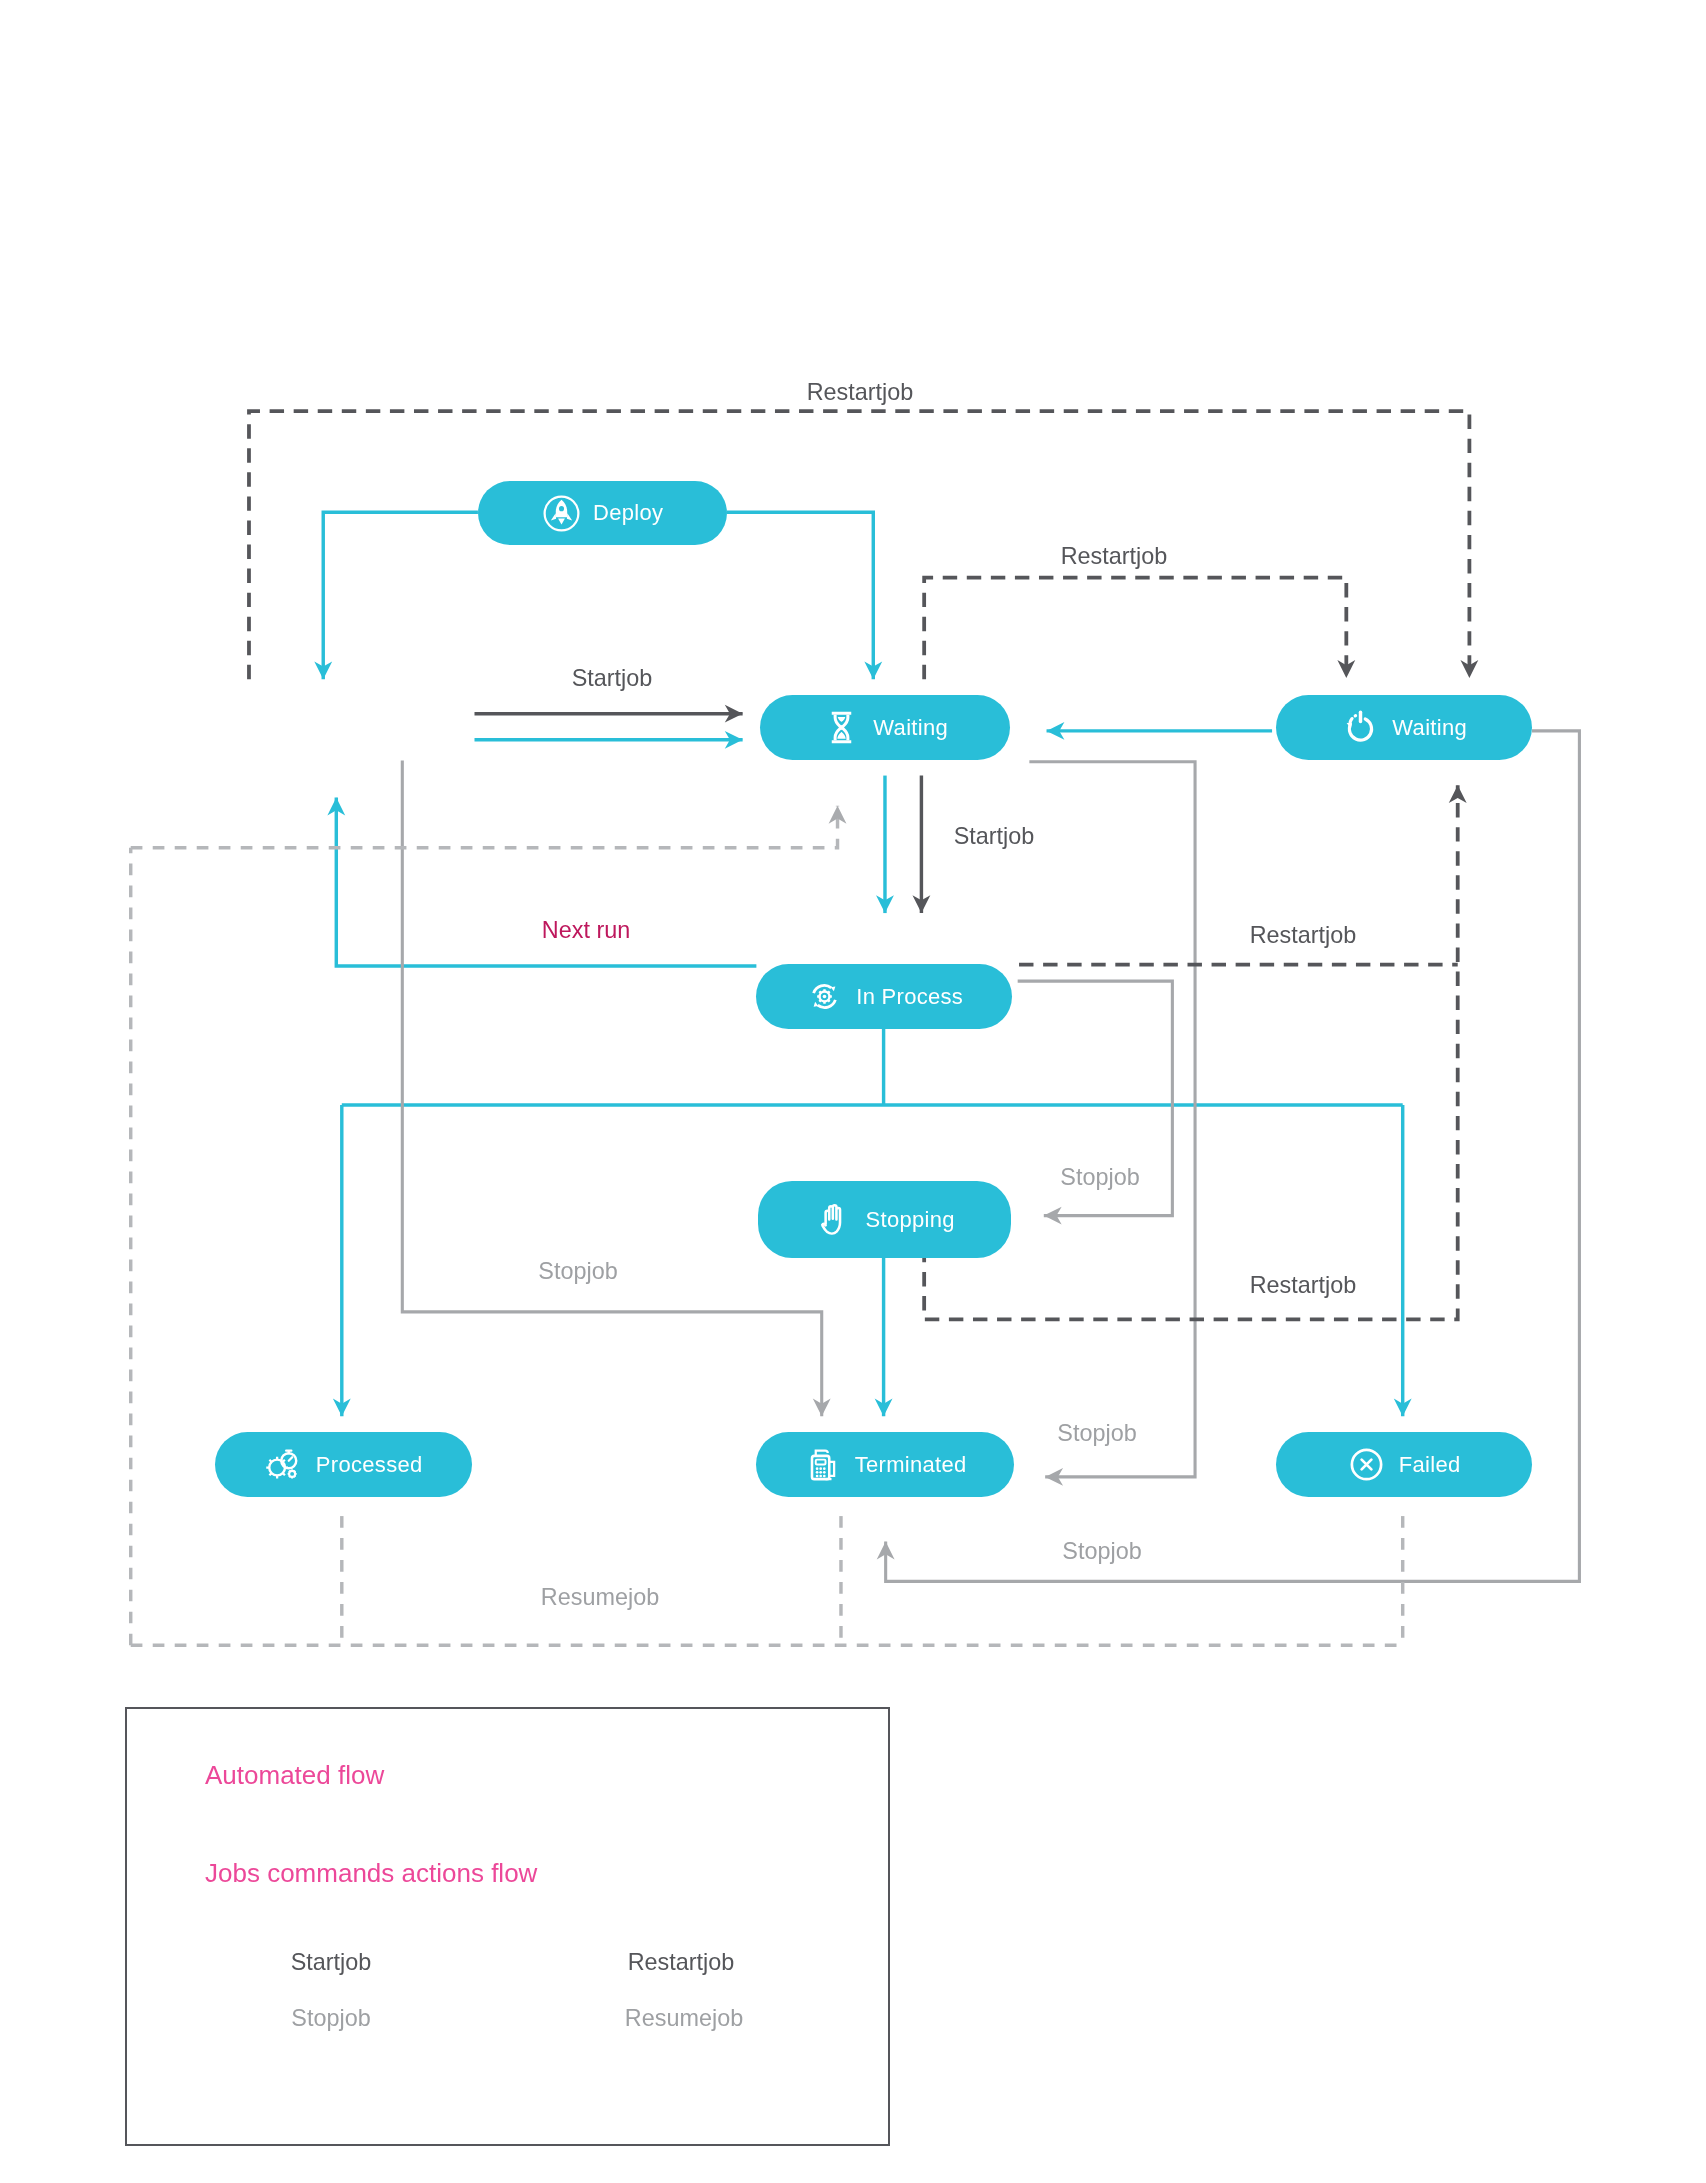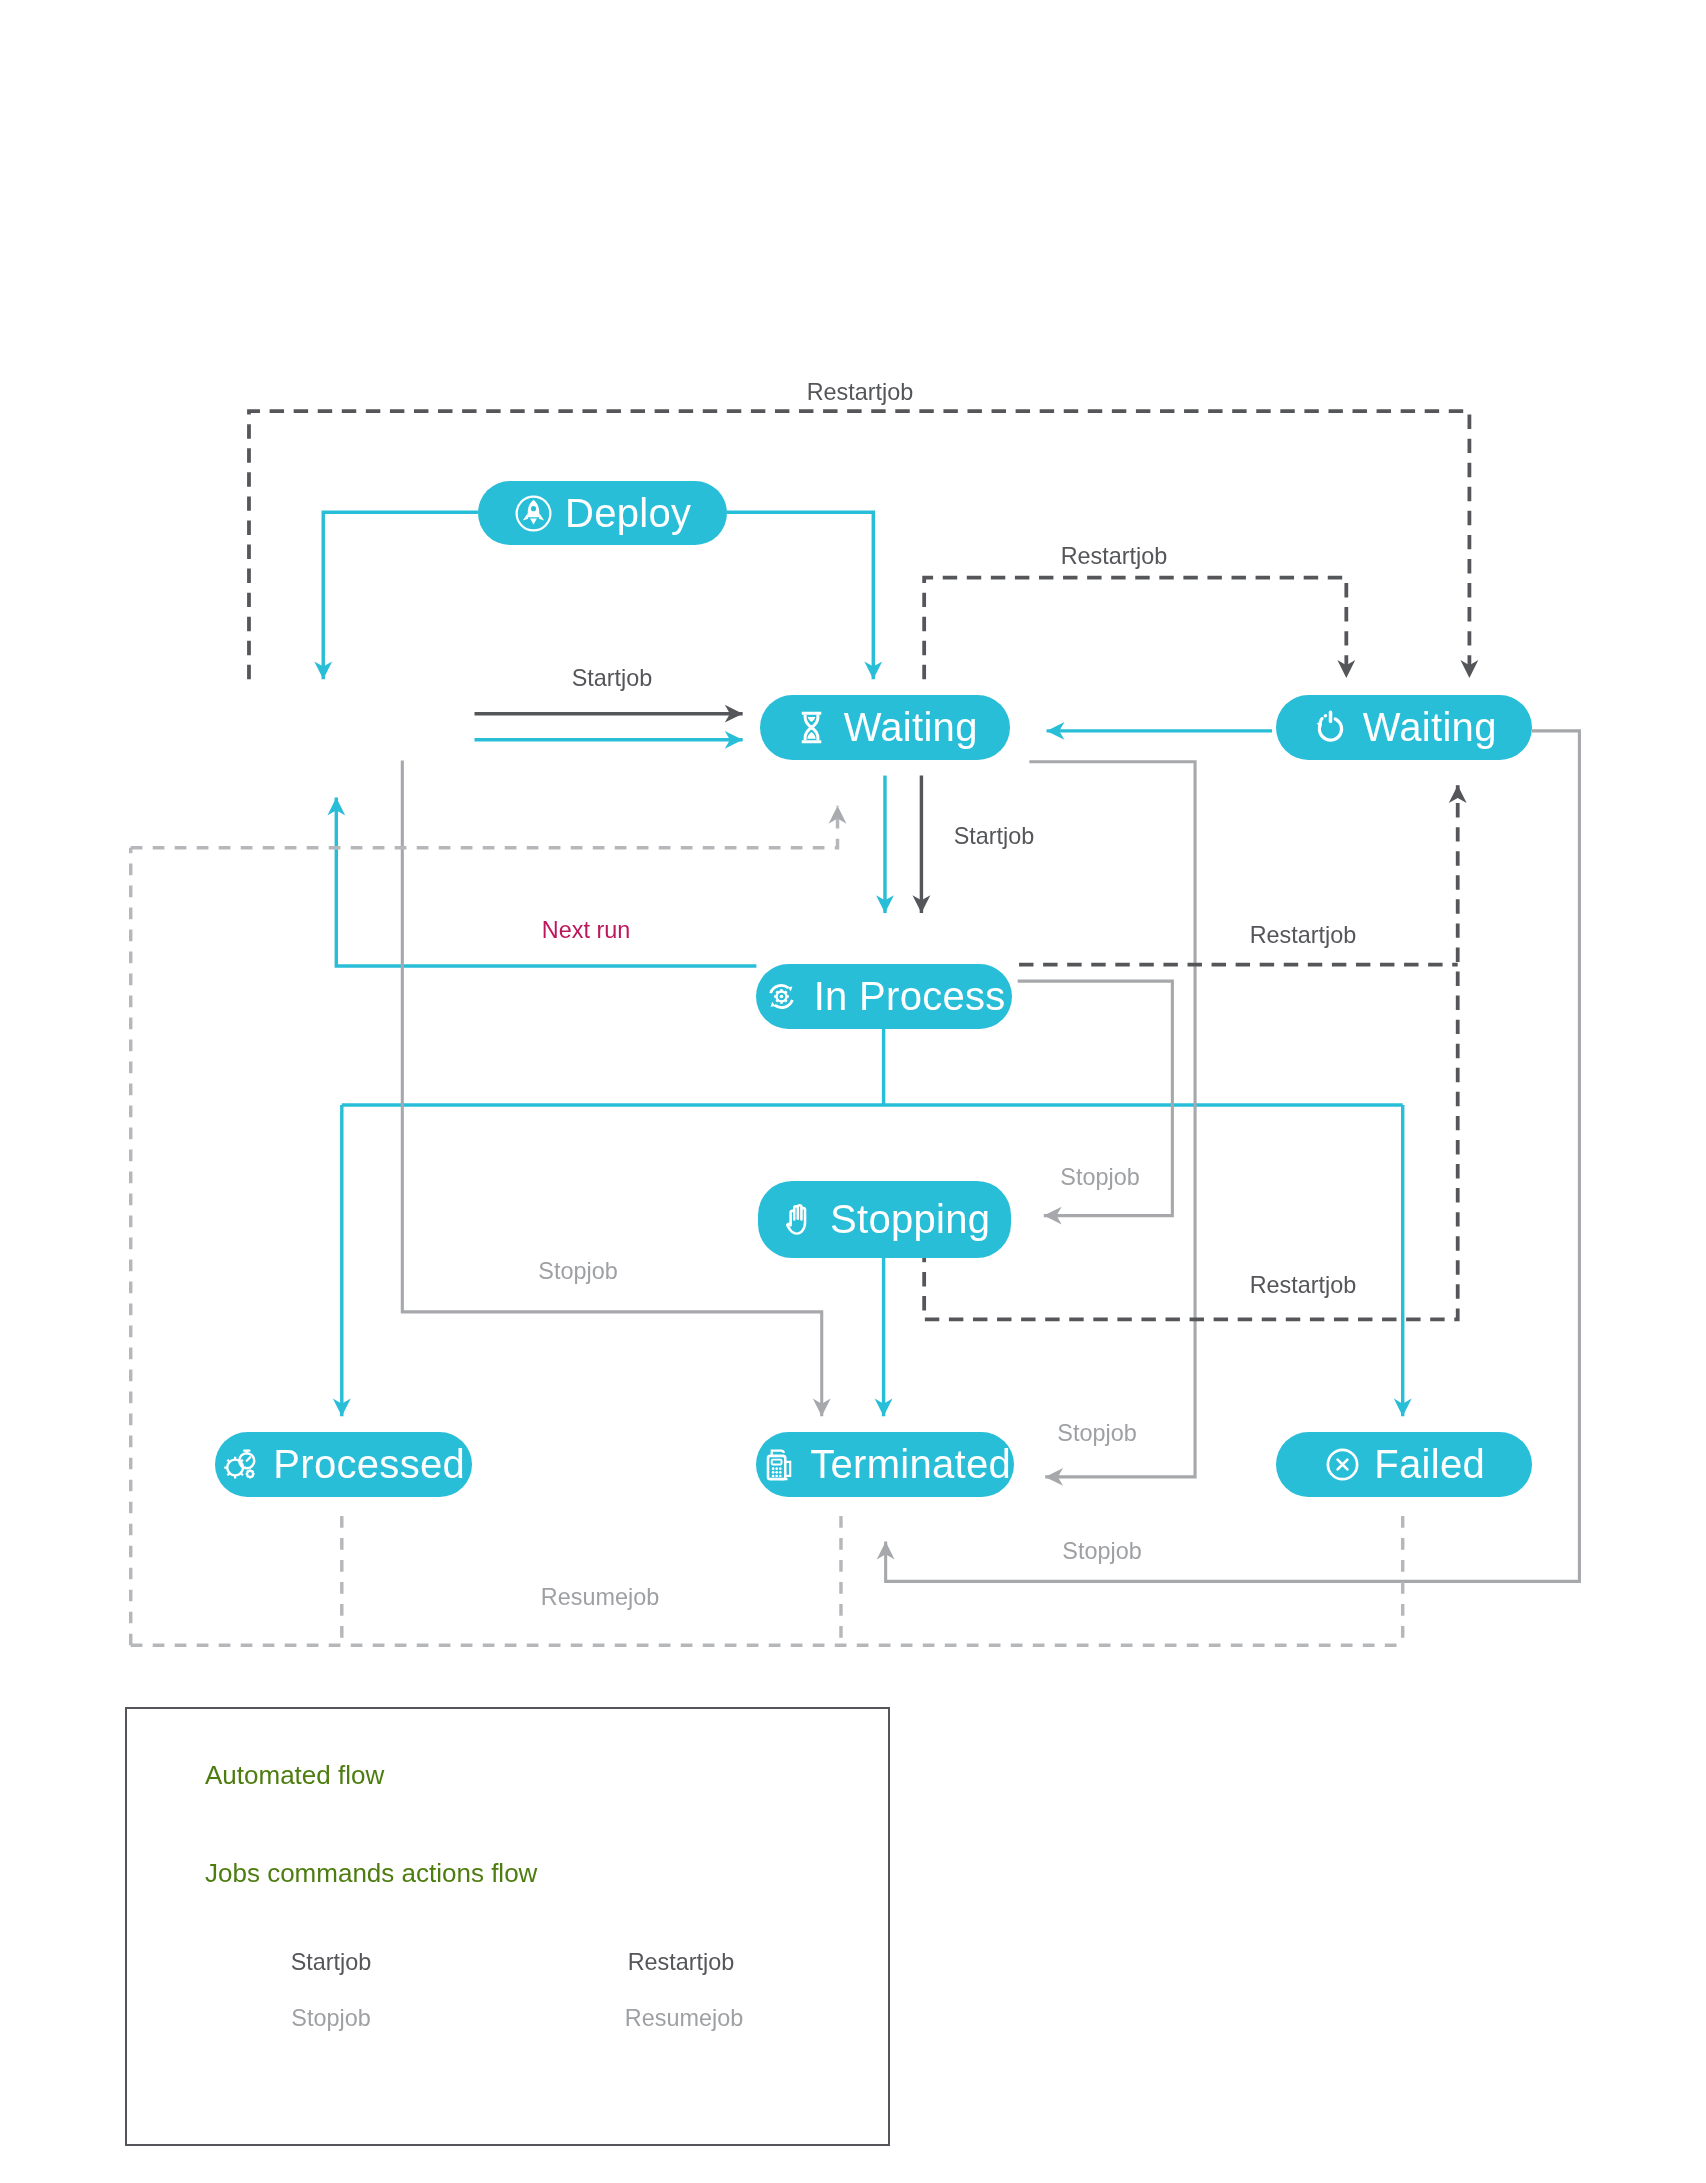"Deploy" .node .lbl { font-size: 40px -> 22px }
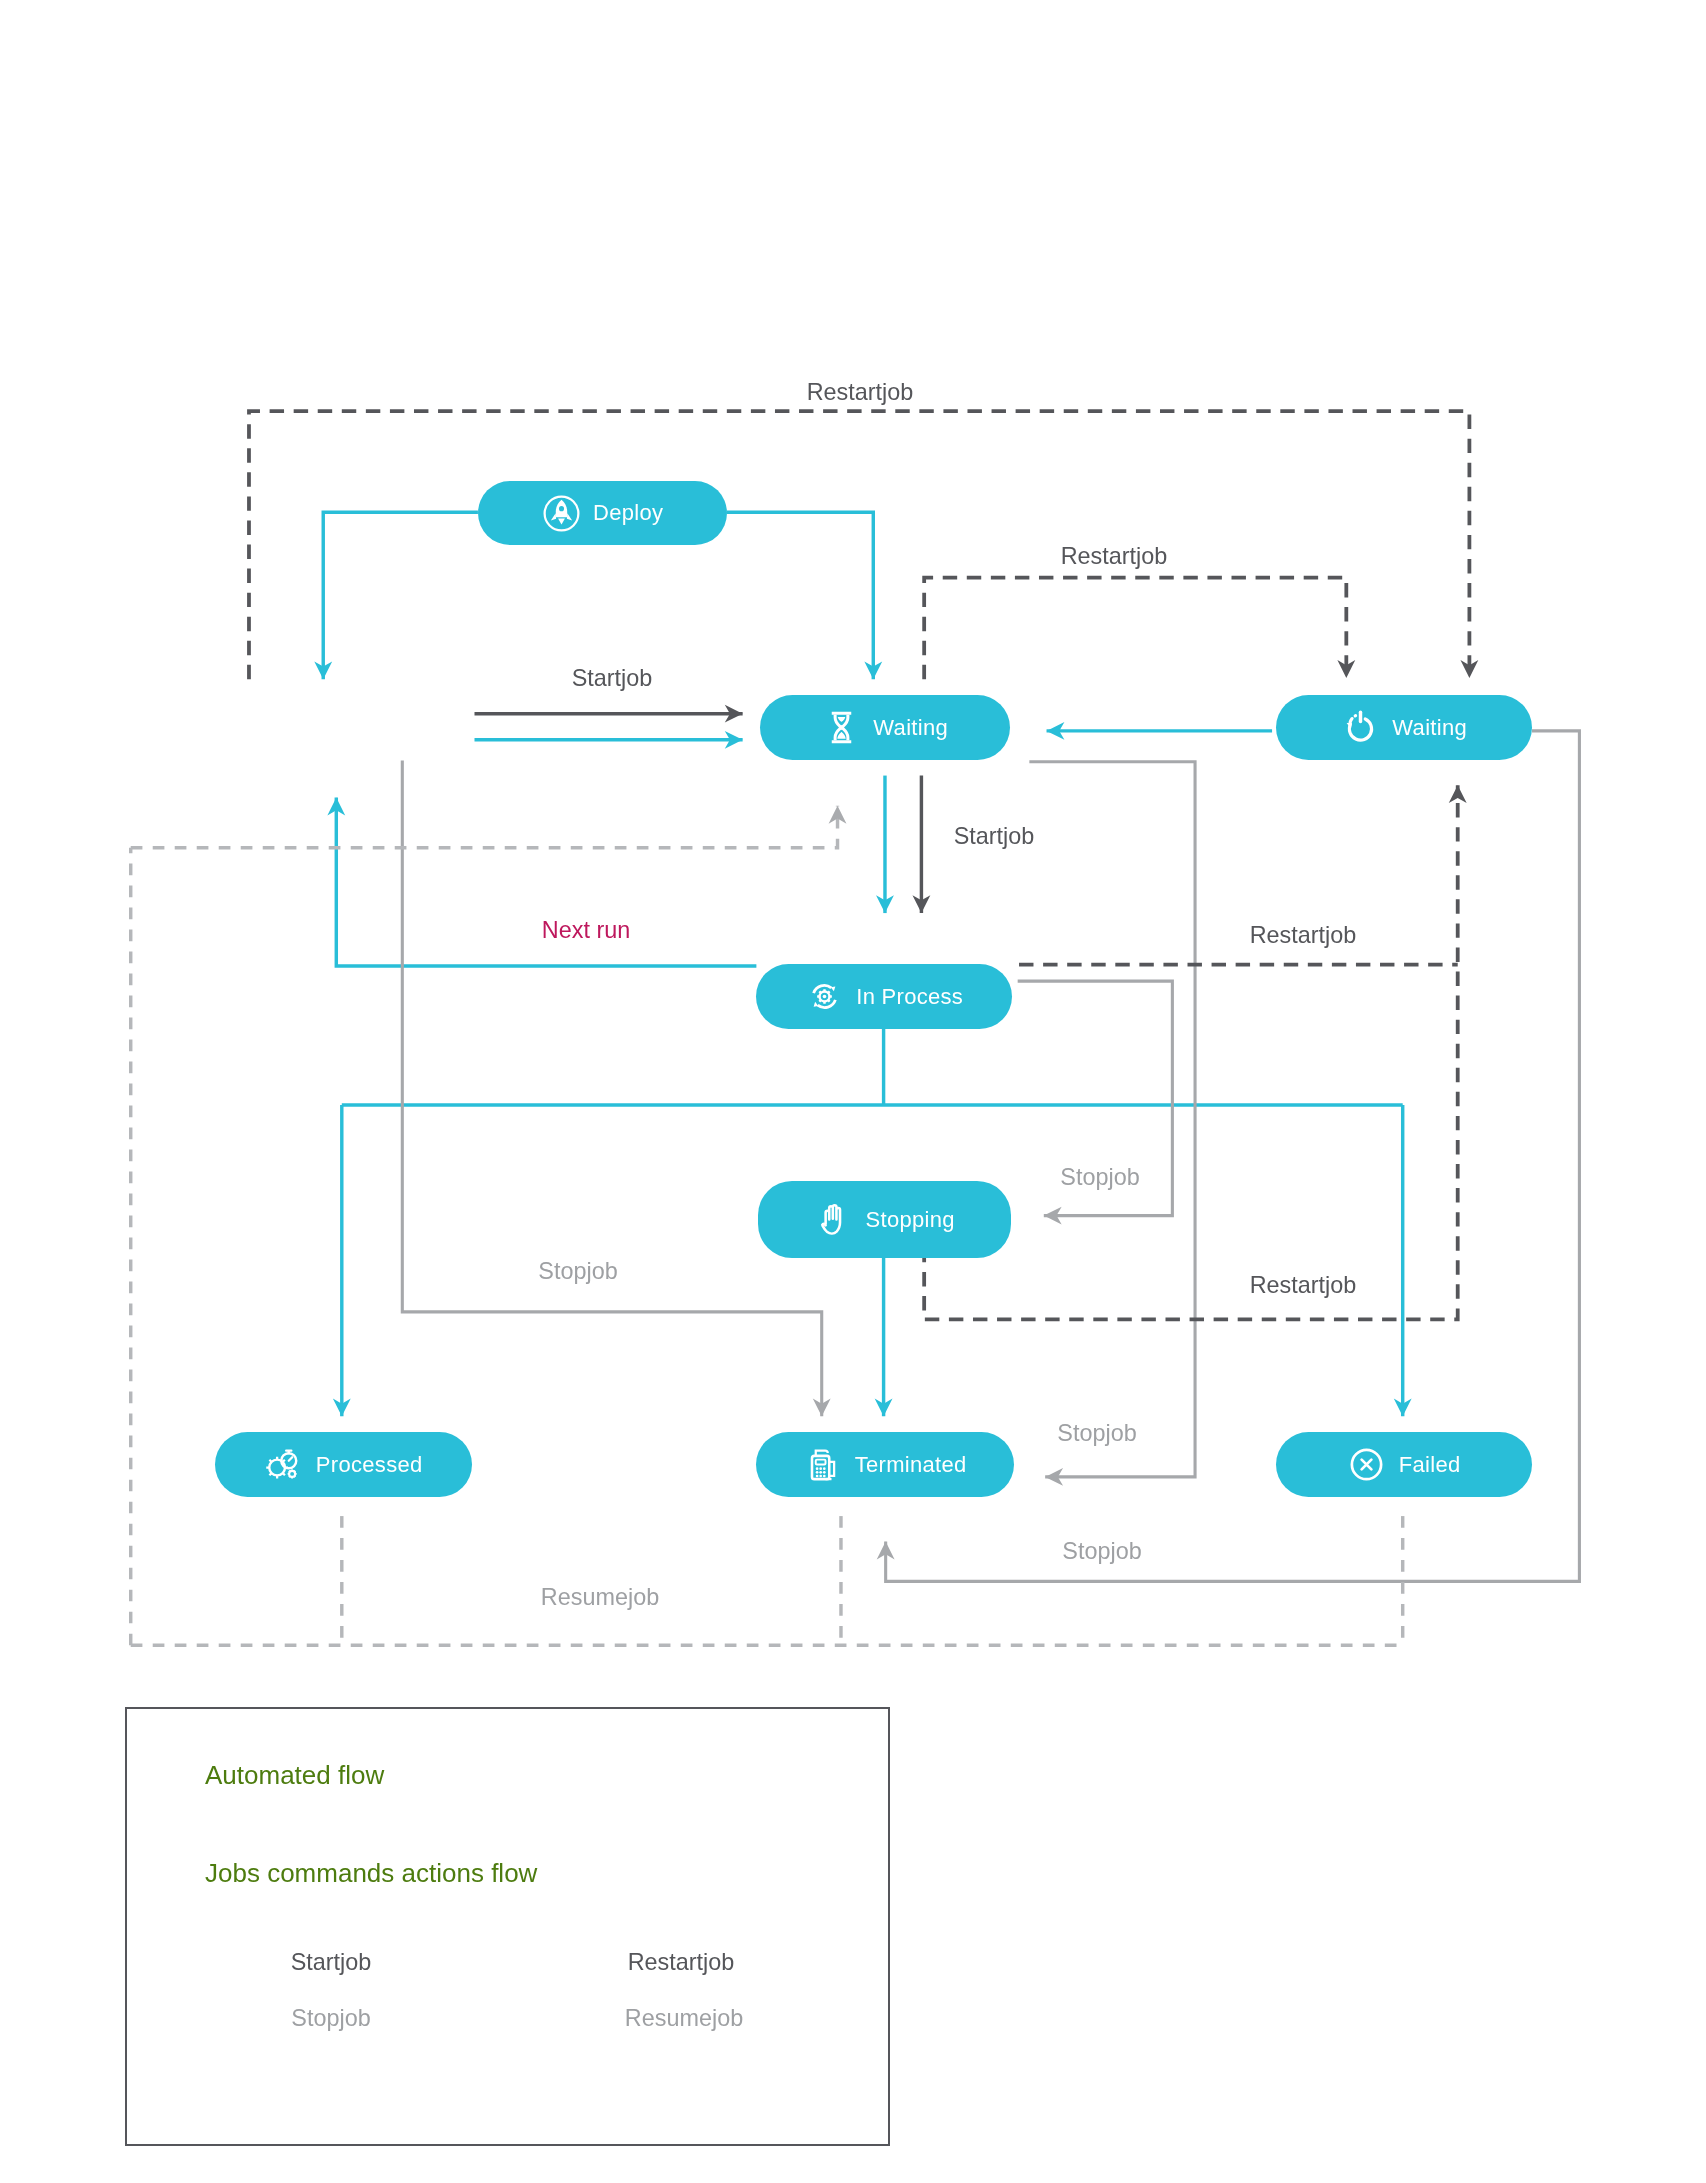"Automated flow" .ltitle { color: #4d7c0f -> #ec4899 }
